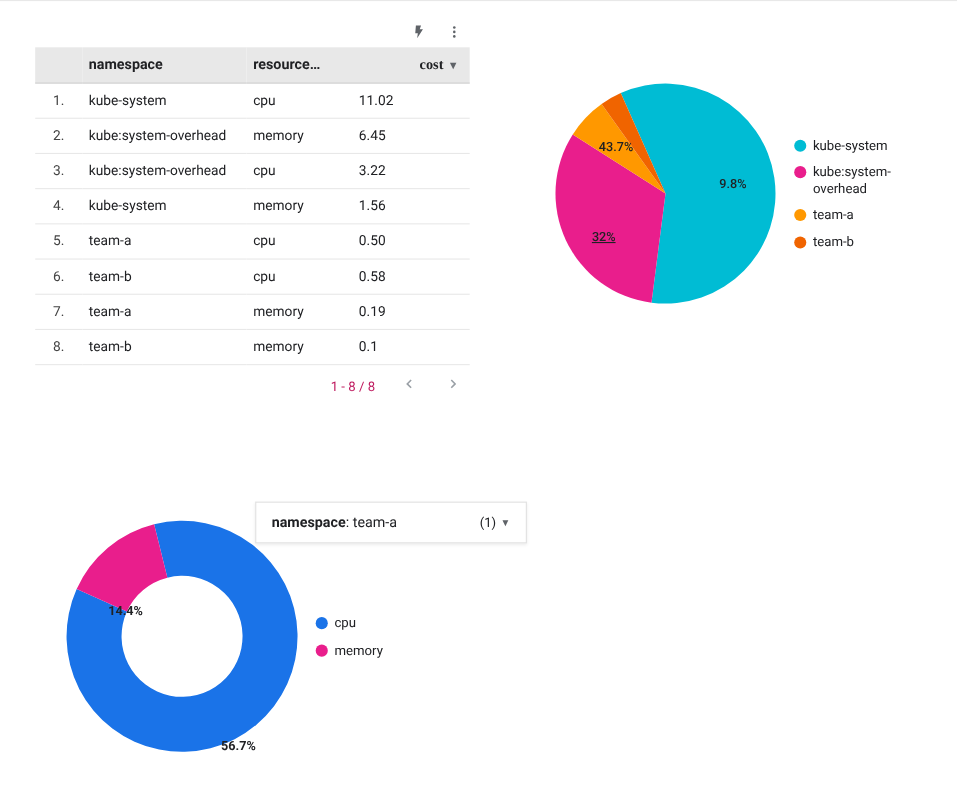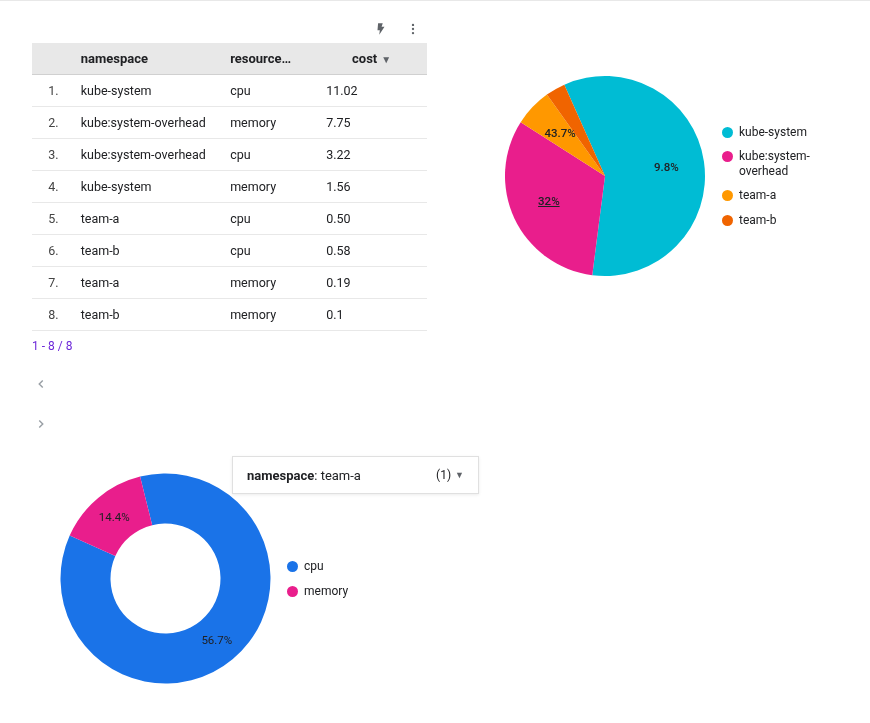"cost ▼" table.data th.cost { font-family: none -> Liberation Serif, serif; text-align: center -> right }
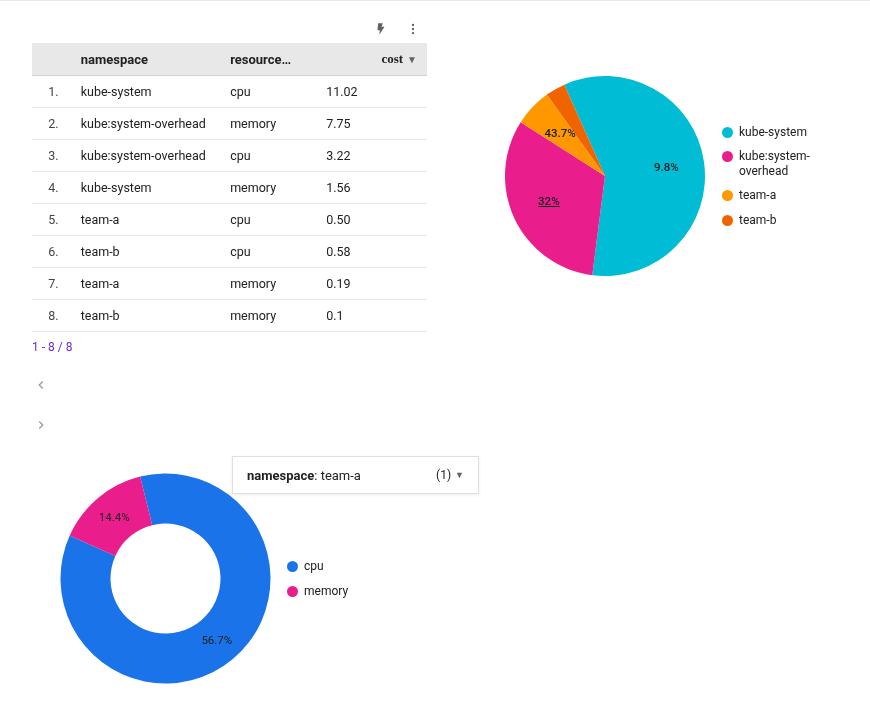"7.75" td.cost { text: 7.75 -> 6.45 }
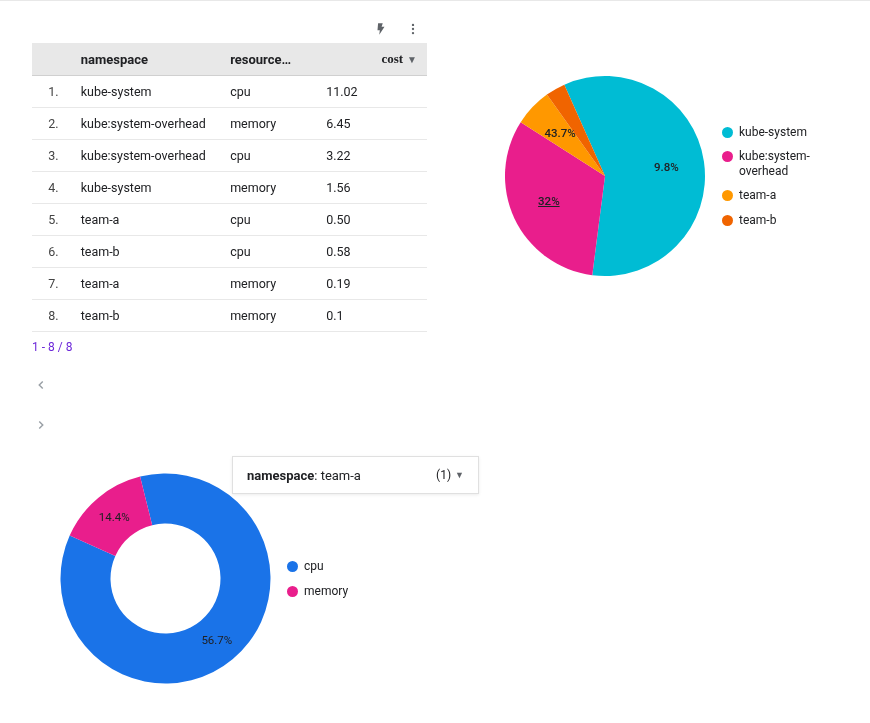"32%" div.pie-label { top: 130px -> 144px }
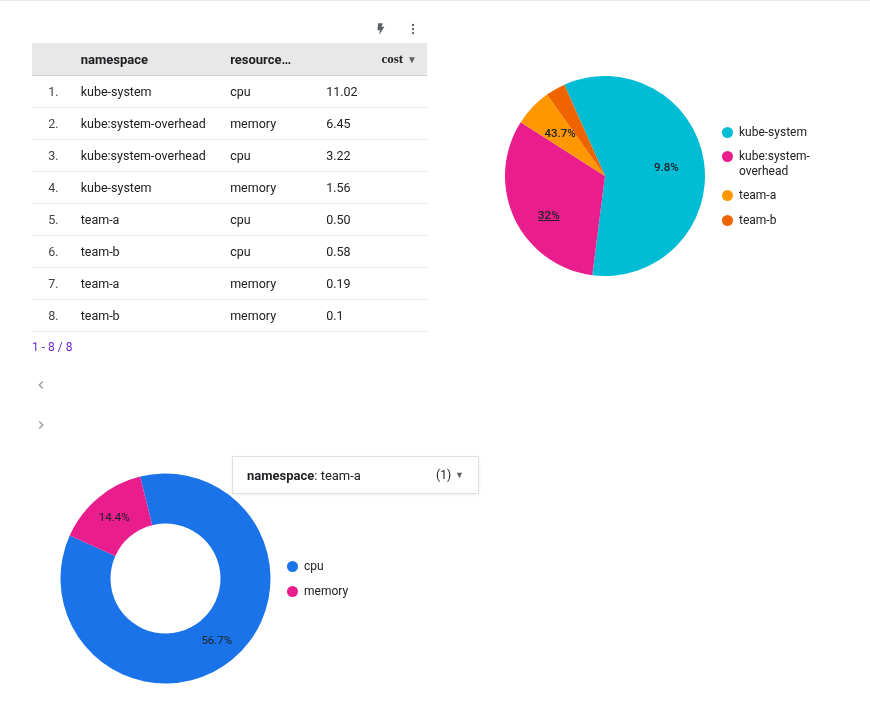"1 - 8 / 8" .pager { align-items: flex-start -> flex-end; color: #6d28d9 -> #be185d; flex-direction: column -> none }
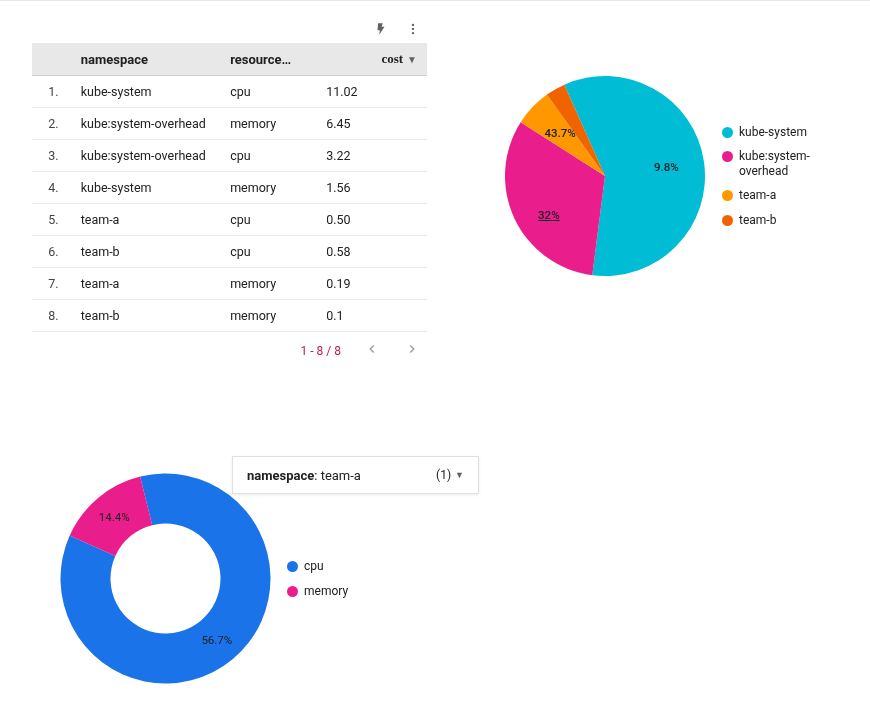"14.4%" .donut-label { font-weight: 400 -> 700; margin-top: none -> 38px }
